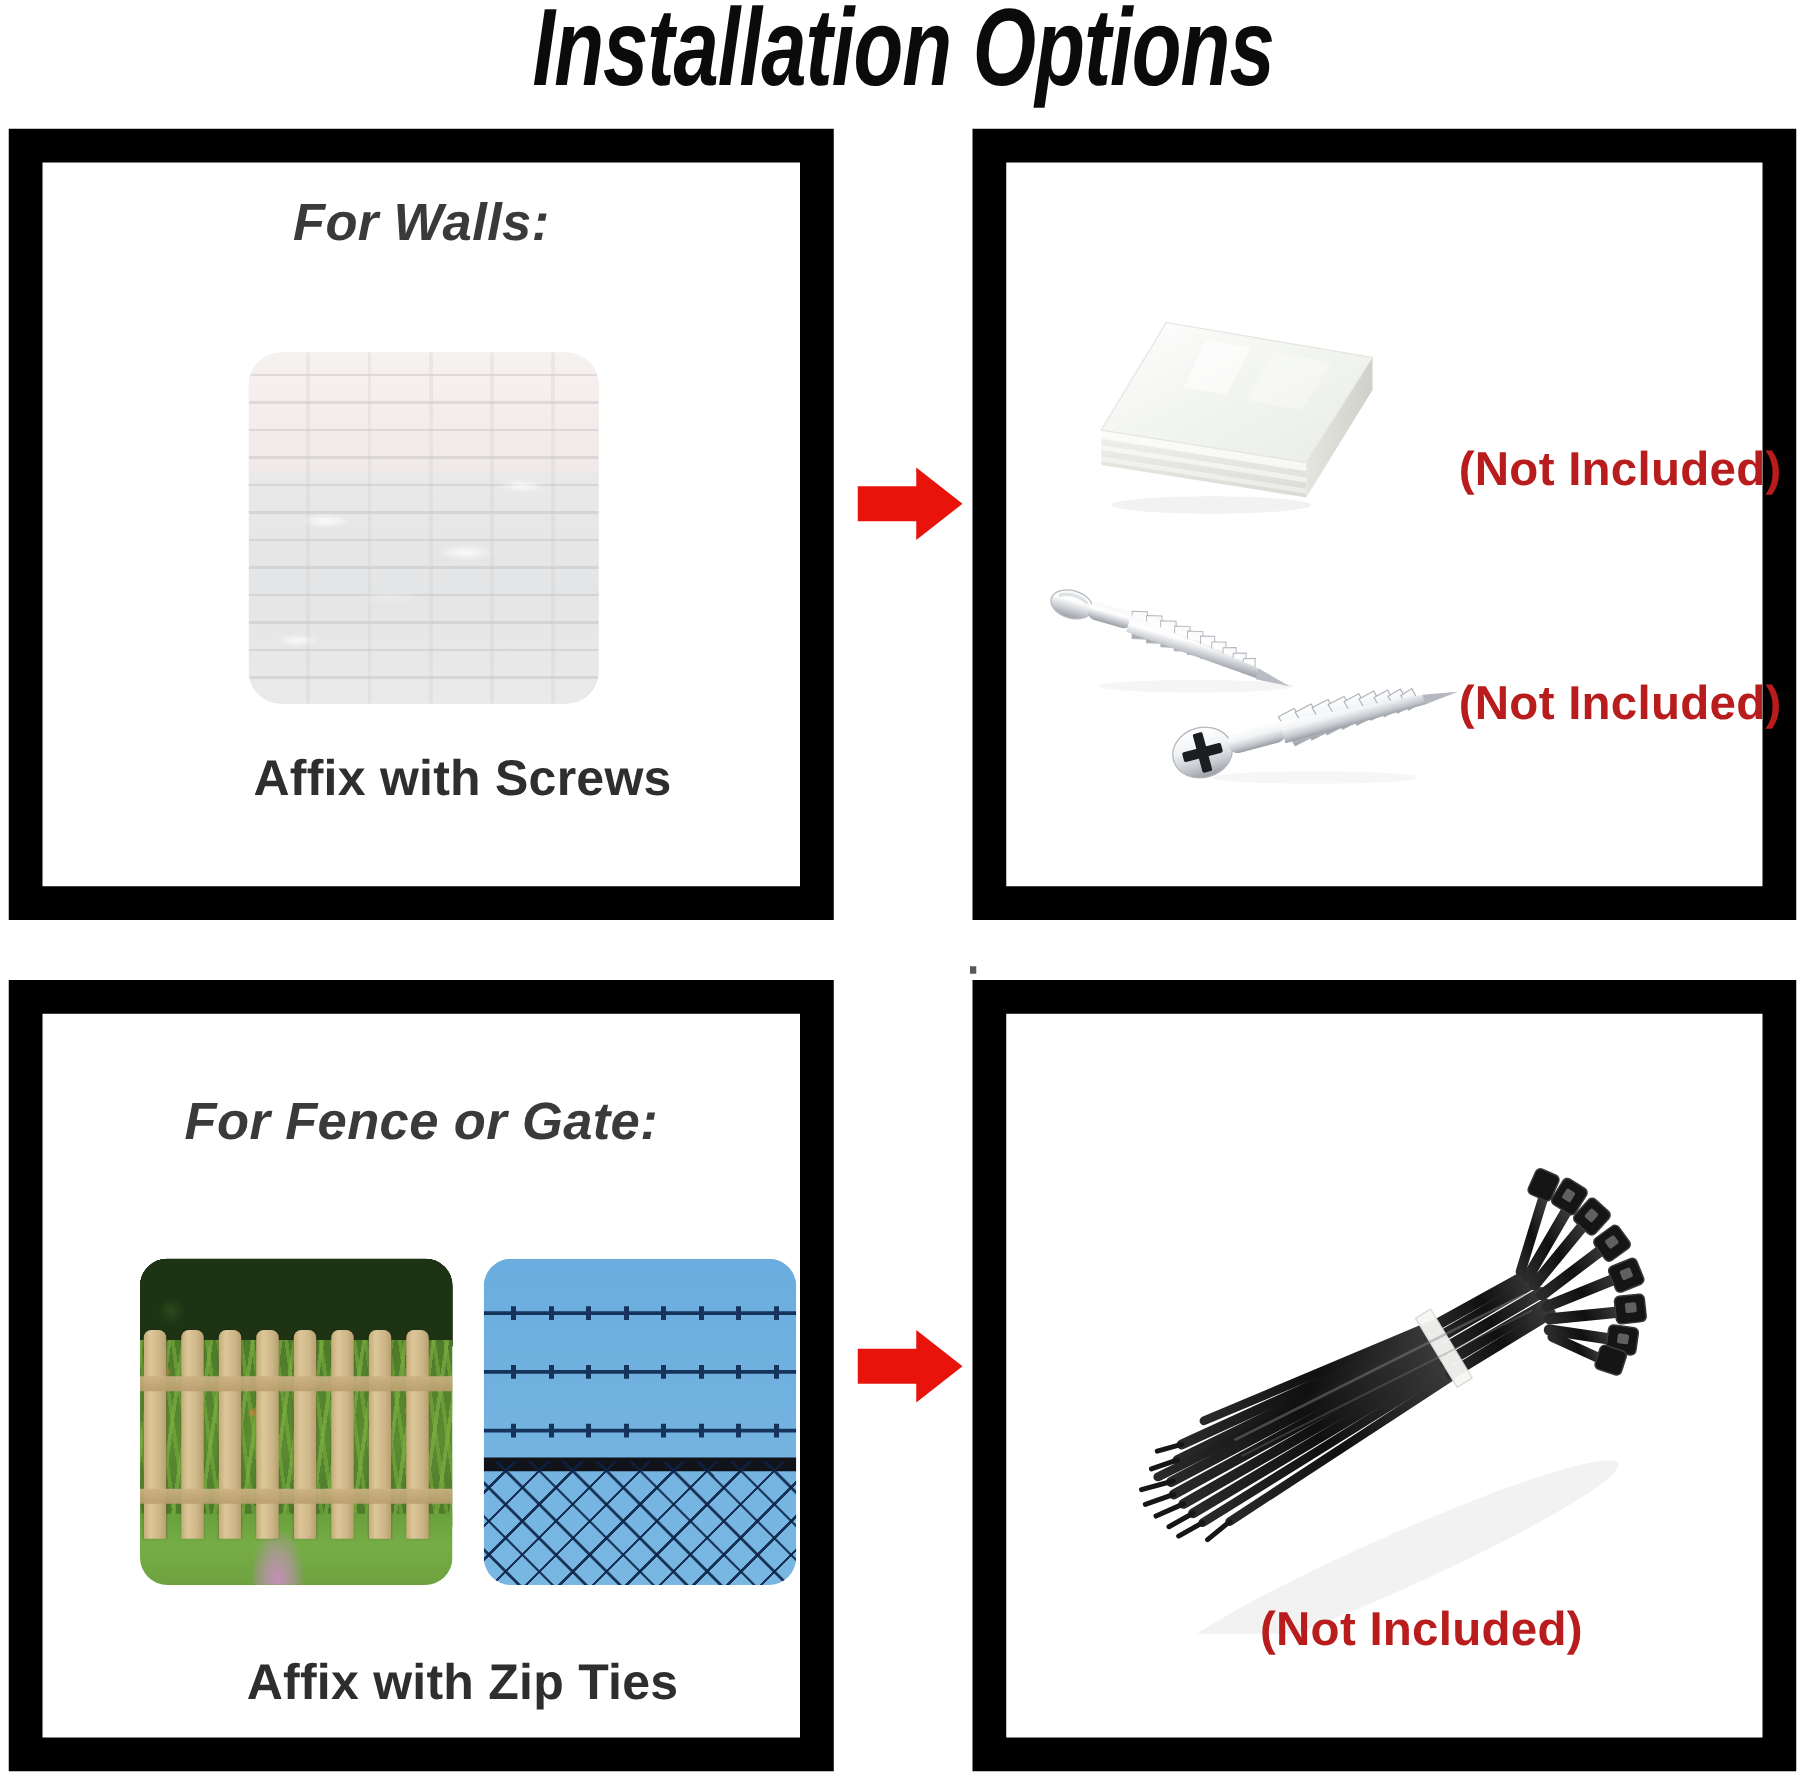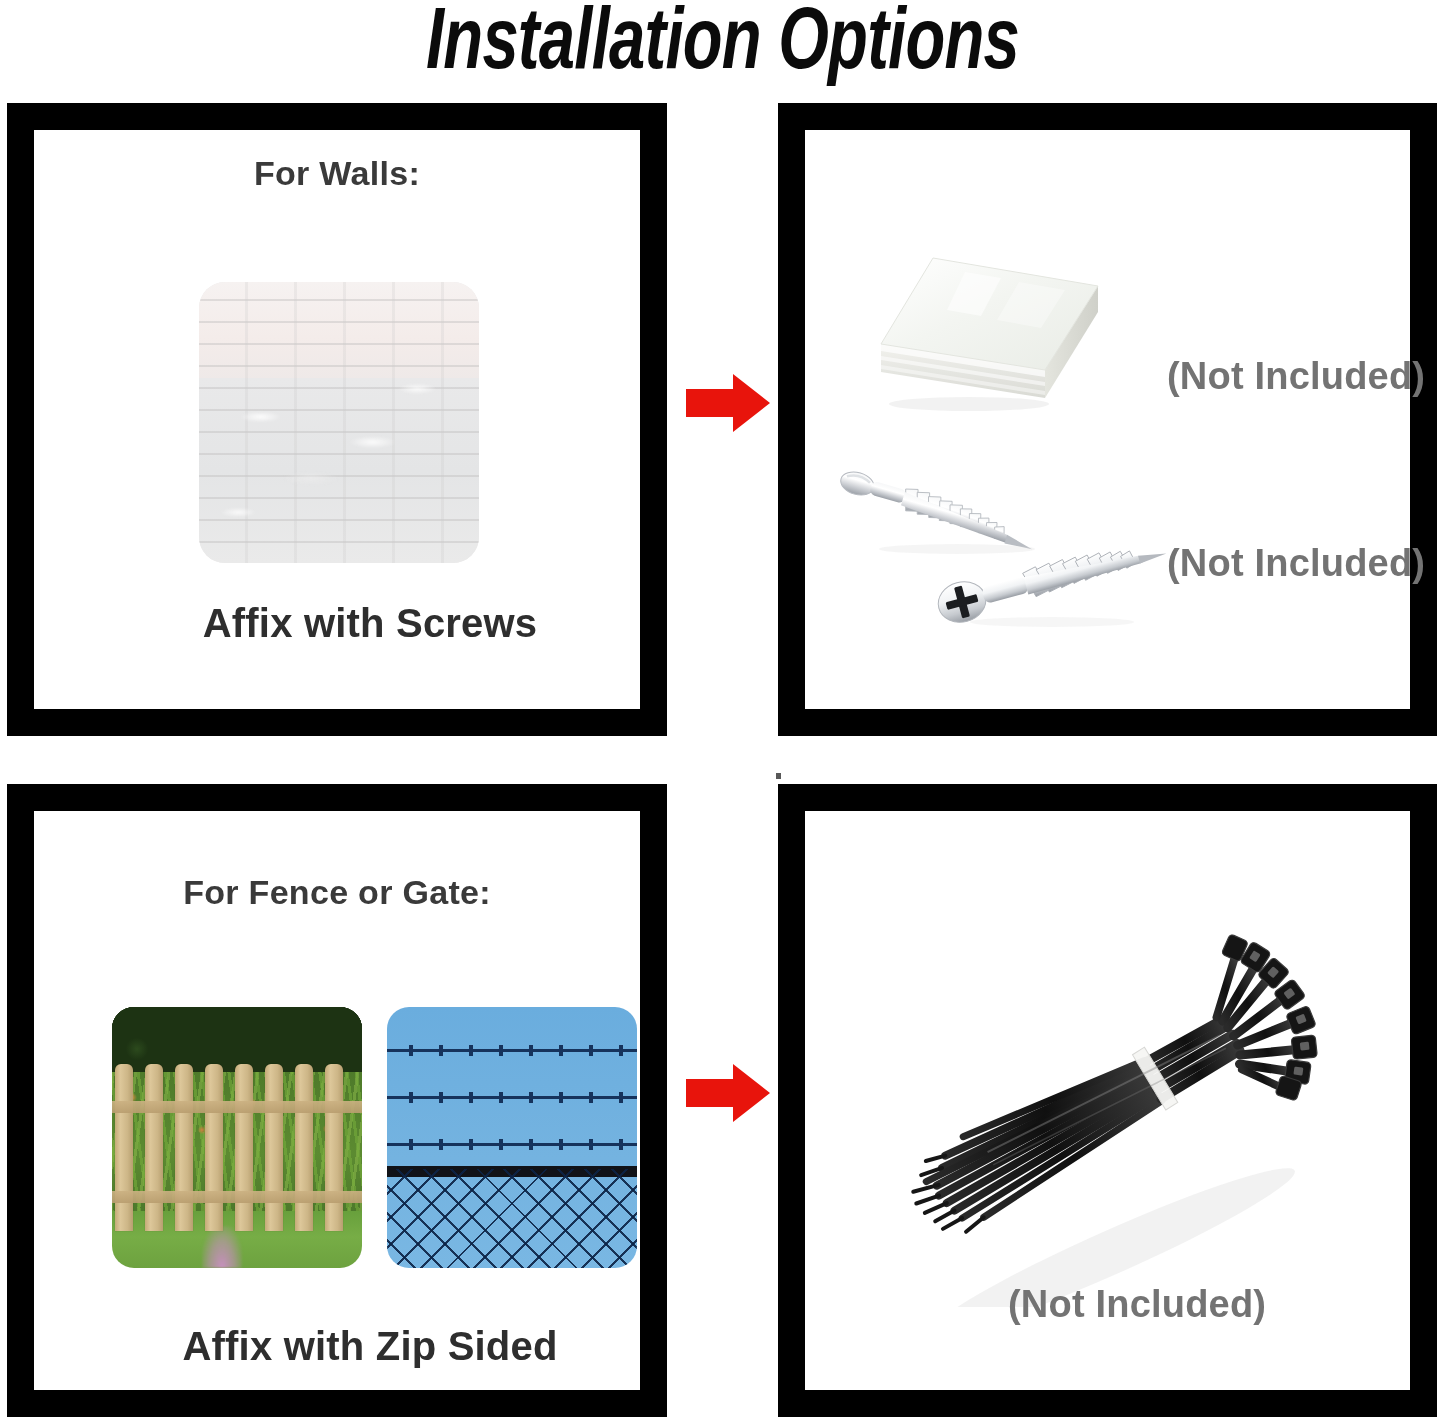"For Walls:" .panel-heading { font-size: 34px -> 42px; font-style: none -> italic }
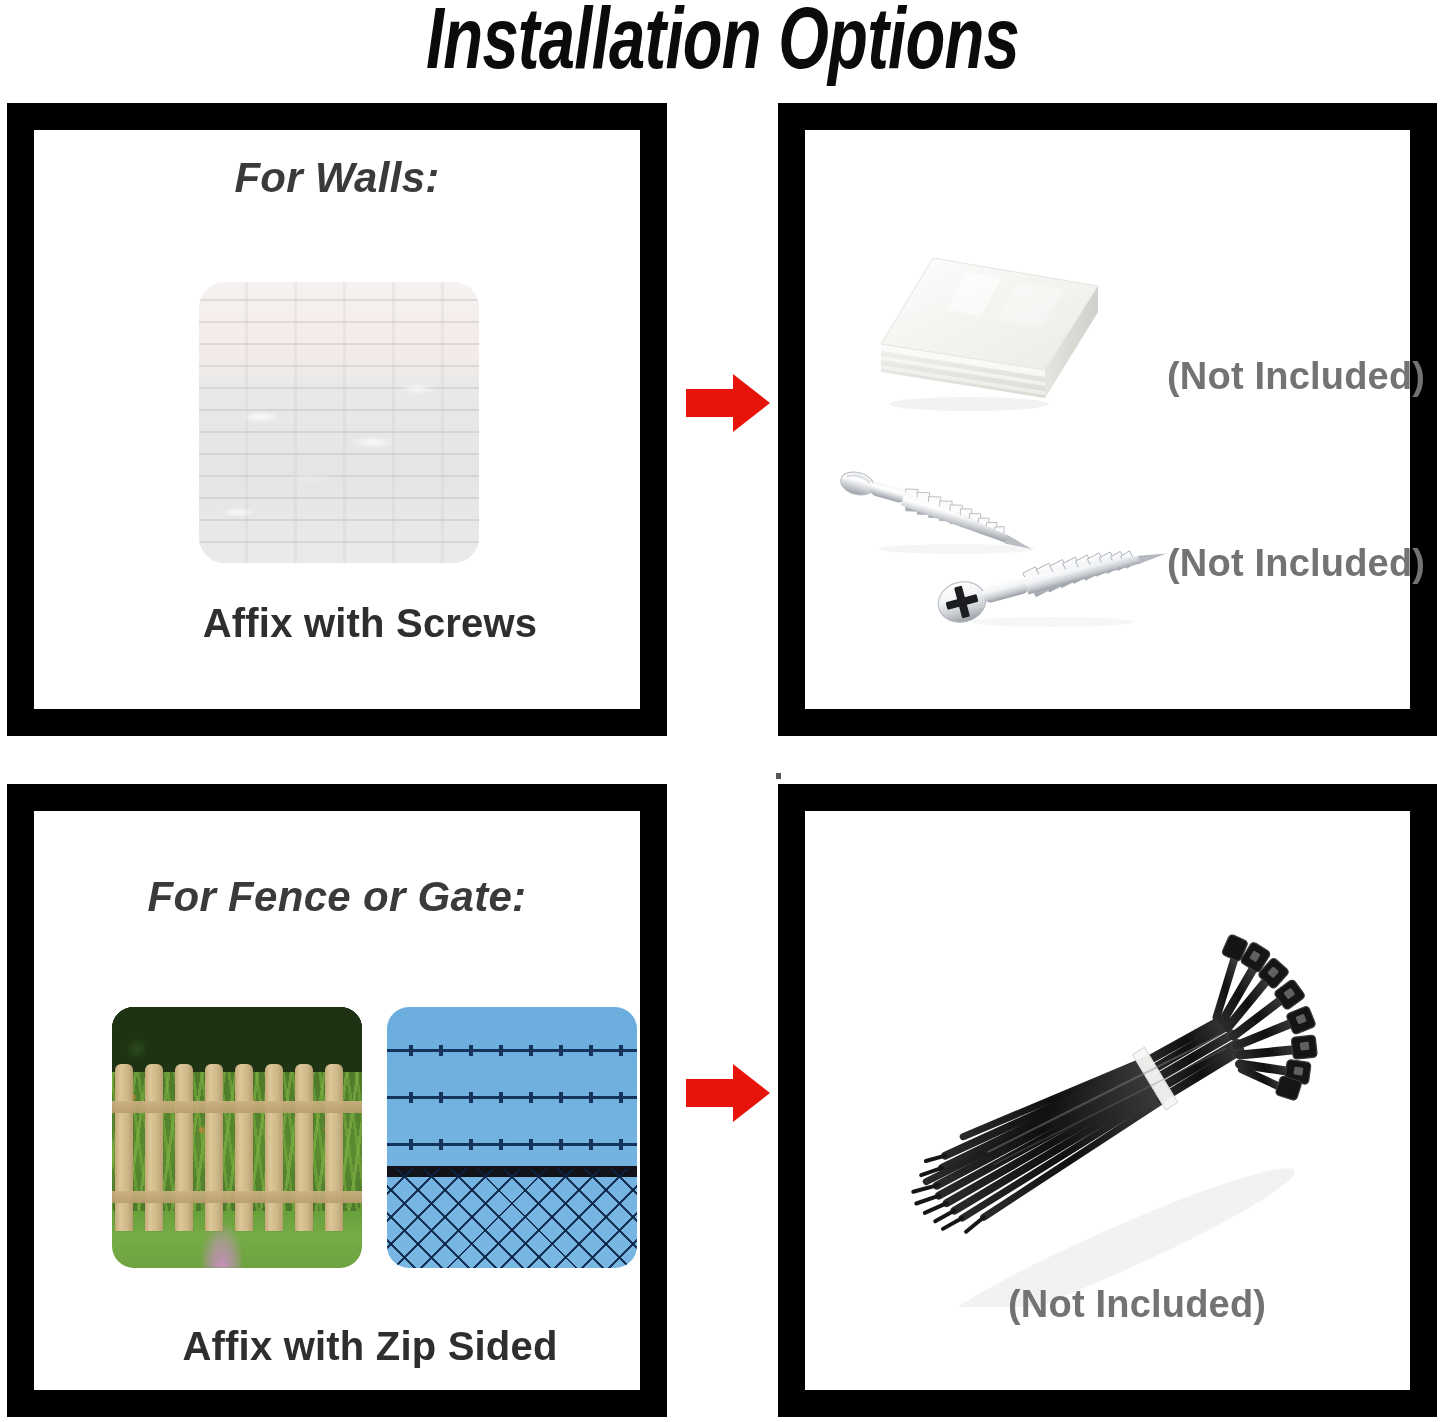"(Not Included)" .not-included { color: #737373 -> #b91c1c }
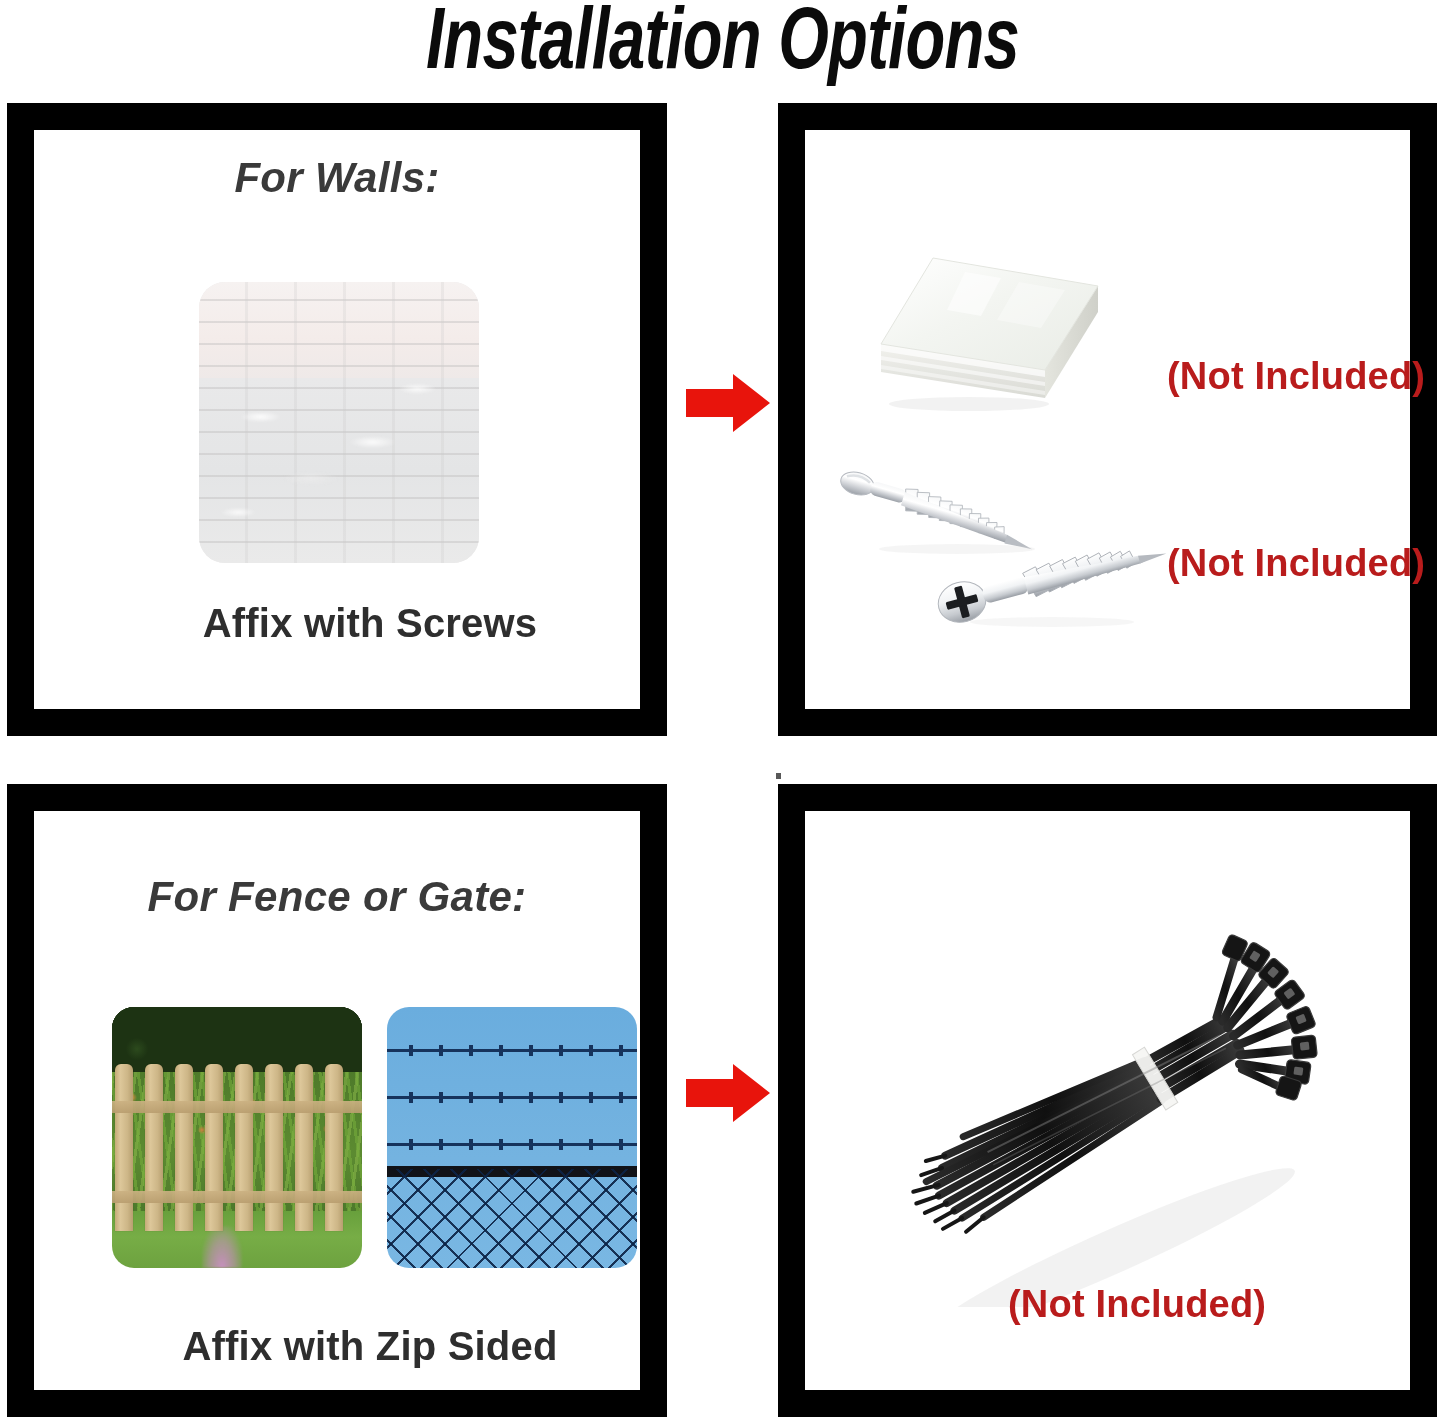"Affix with Zip Sided" div.caption { text: Sided -> Ties }
